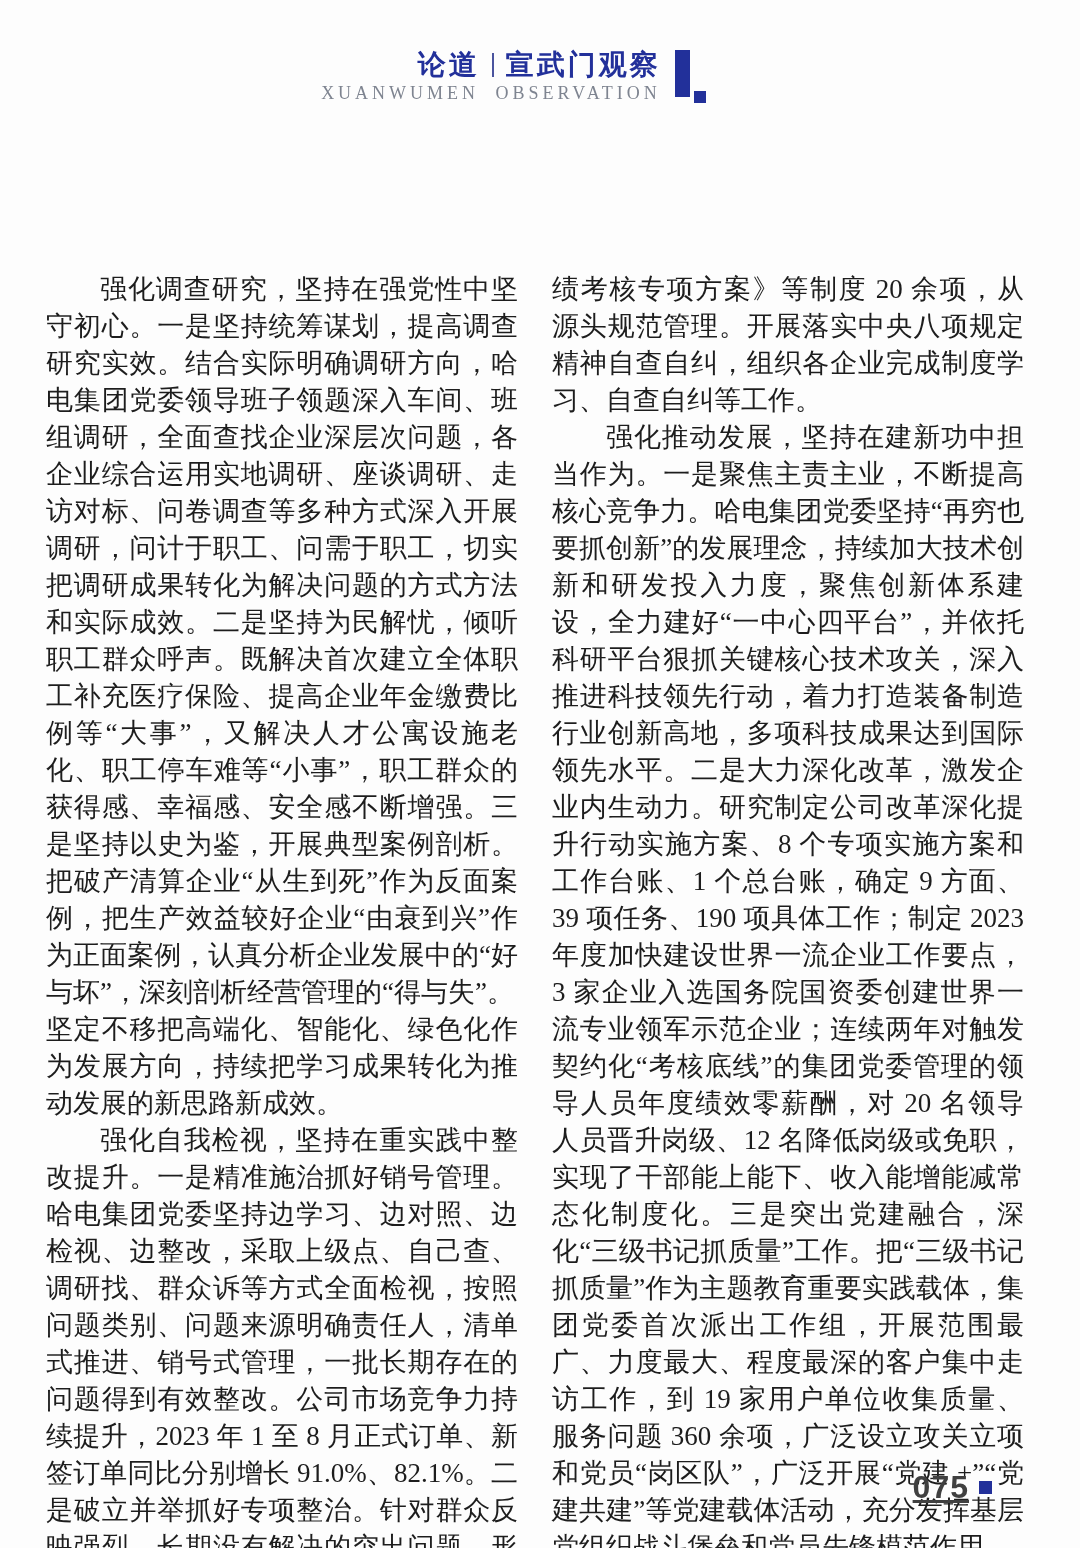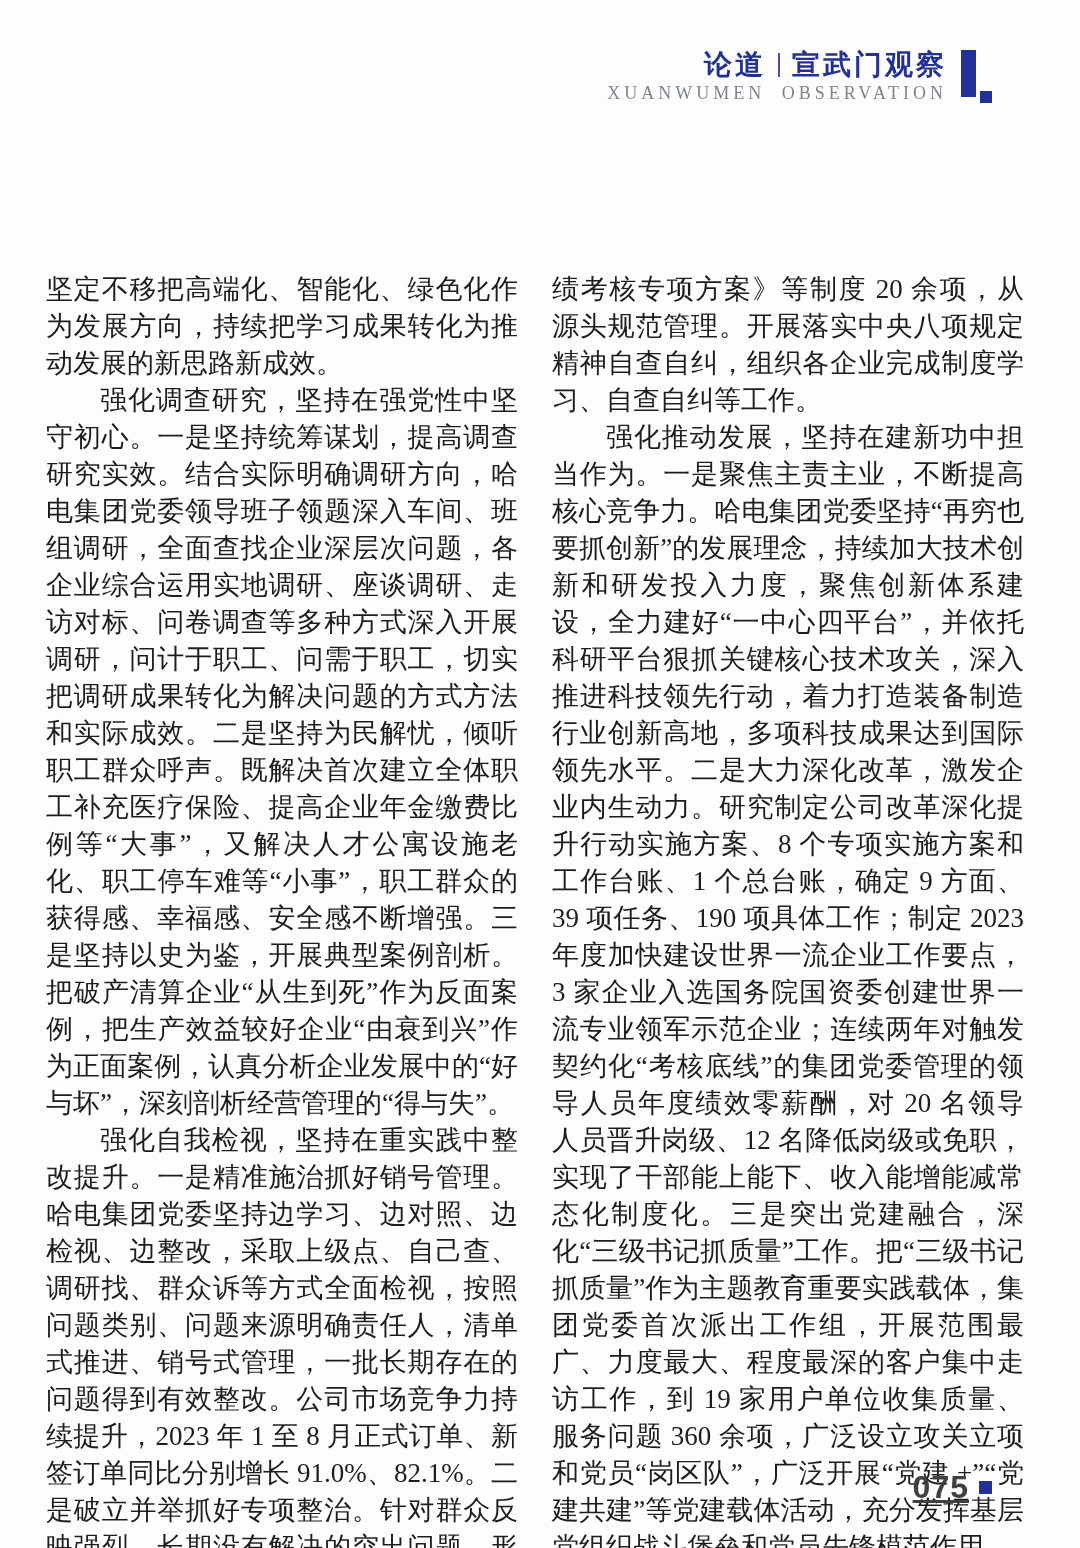"论道 宣武门观察" .header { justify-content: flex-end -> center }
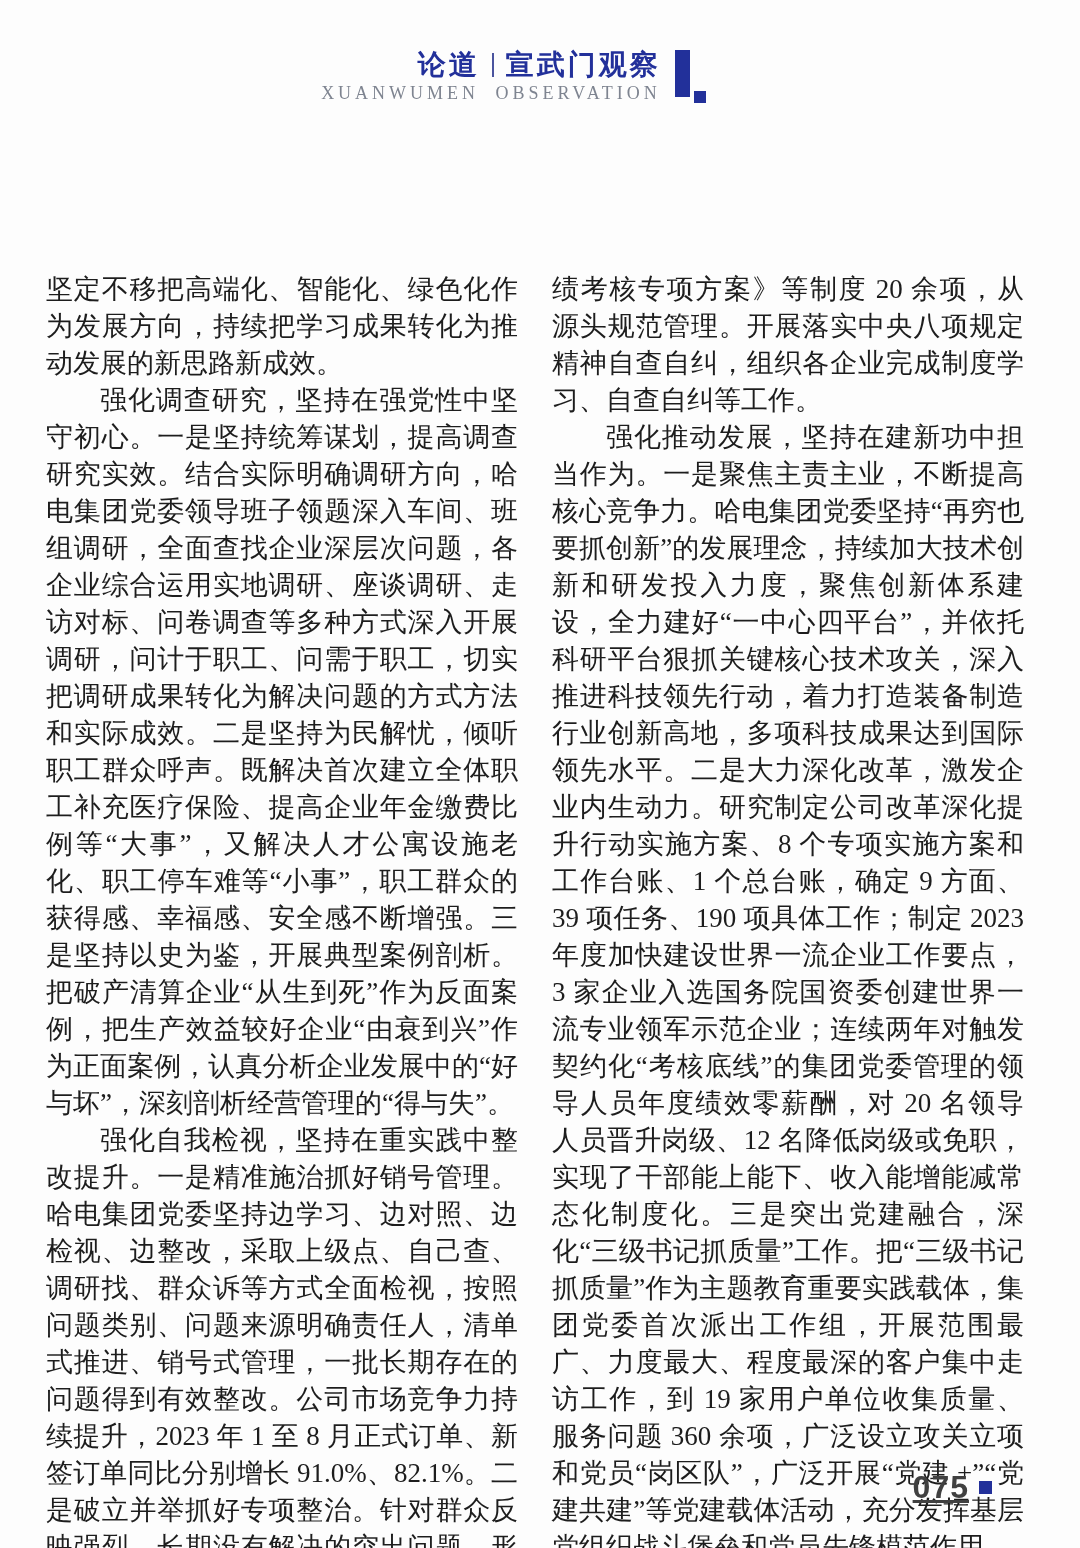"坚定不移把高端化、智能化、绿色化作为发展方向，持续把学习成果转化为推动发展的新思" p.para { order: before "强化调查研究，坚持在强党性中坚守初心。一是坚持统筹谋划，提高调查研究实效。结合实" -> after "强化调查研究，坚持在强党性中坚守初心。一是坚持统筹谋划，提高调查研究实效。结合实" }
